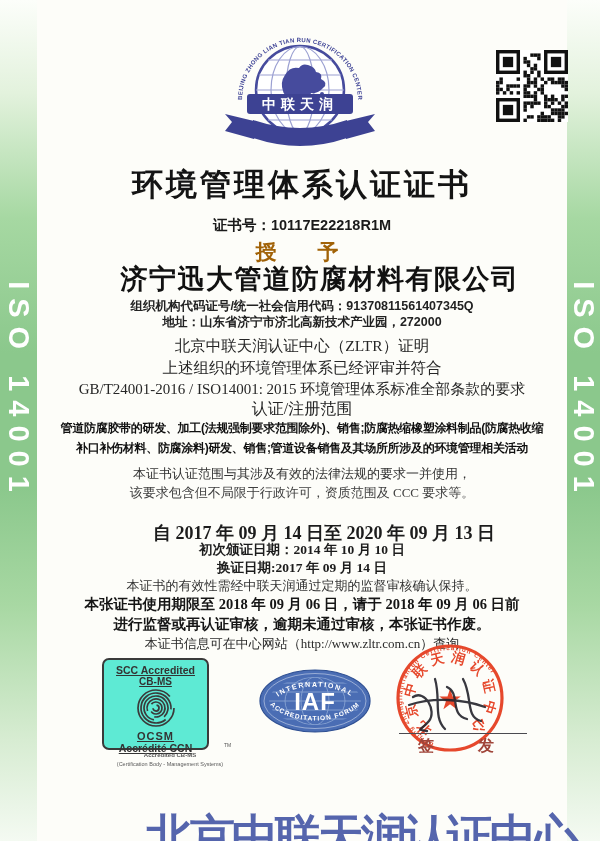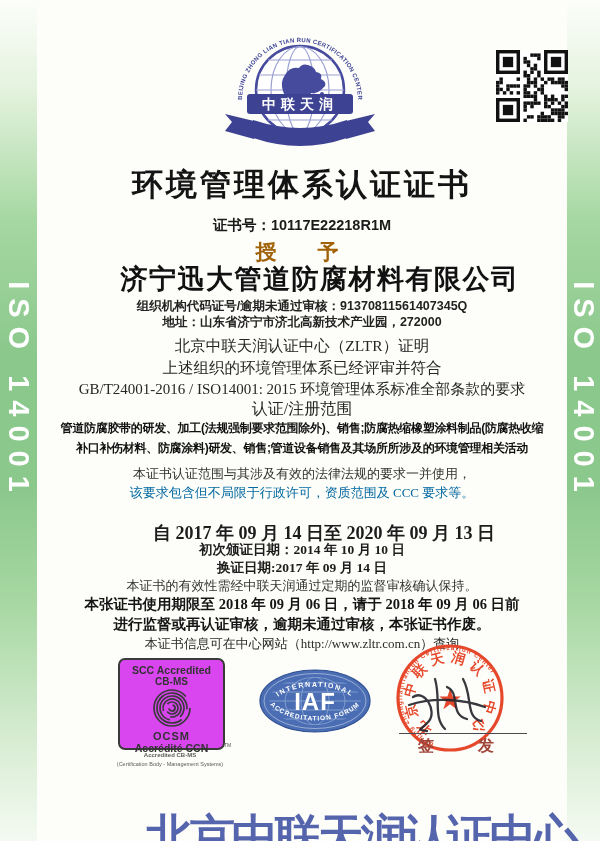"组织机构代码证号/逾期未通过审核：91370811561407345Q" div.line { text: /逾期未通过审核 -> /统一社会信用代码 }
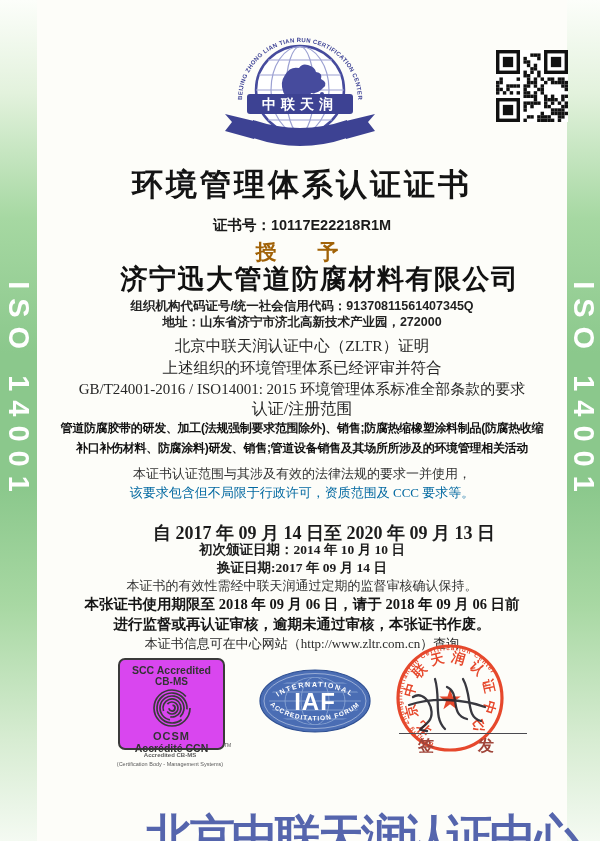"该要求包含但不局限于行政许可，资质范围及 CCC 要求等。" .legal2 { color: #0369a1 -> #404040 }
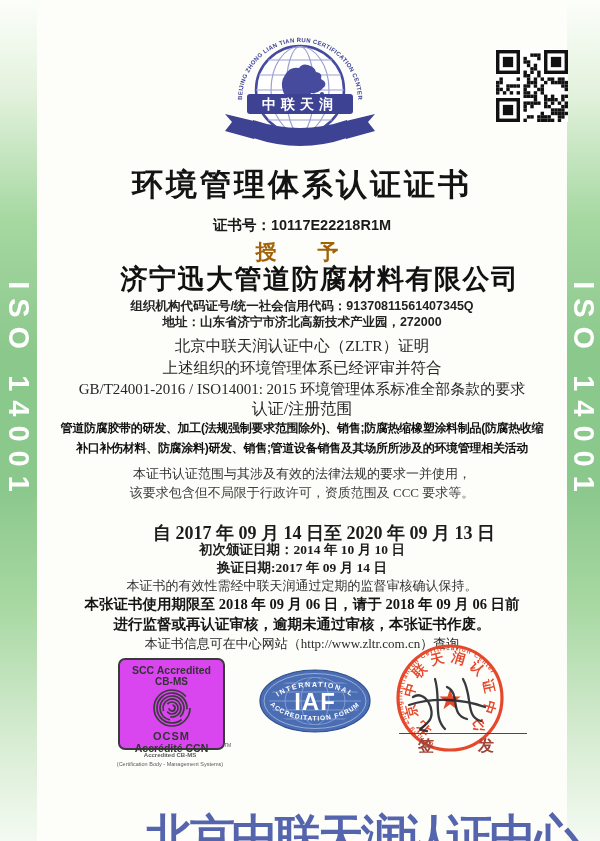"SCC Accredited" .scc-box { background: #d946ef -> #5eead4; left: 118px -> 102px; text-decoration: none -> underline }
